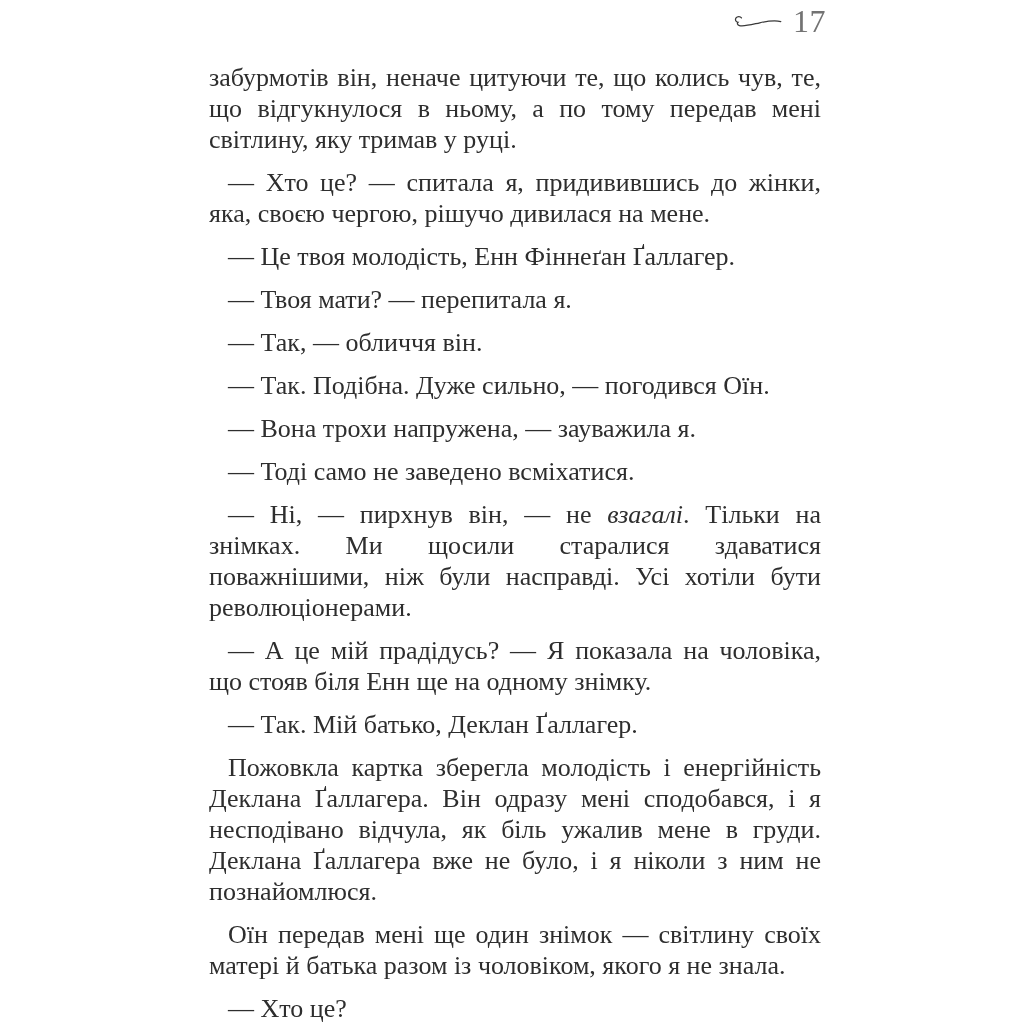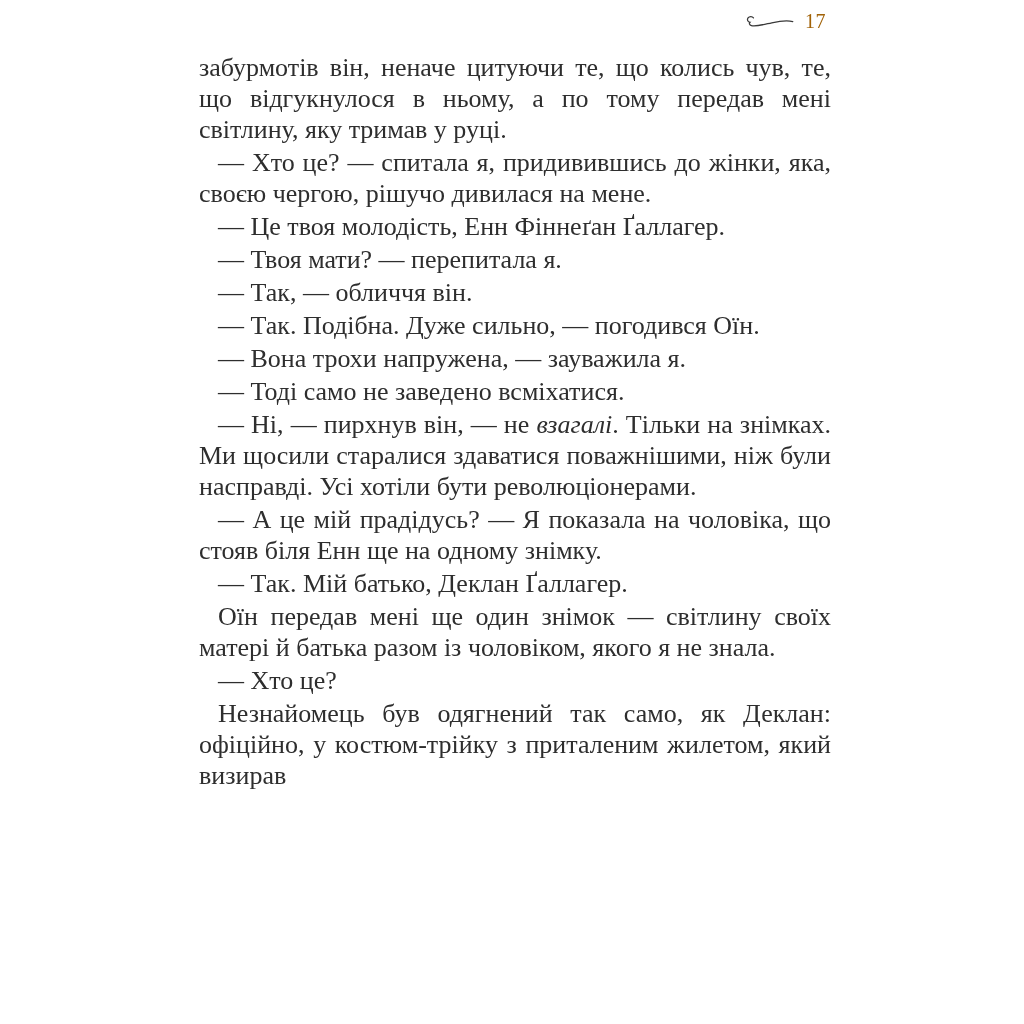"17" .page-number { color: #a16207 -> #737373; font-size: 20px -> 32px }
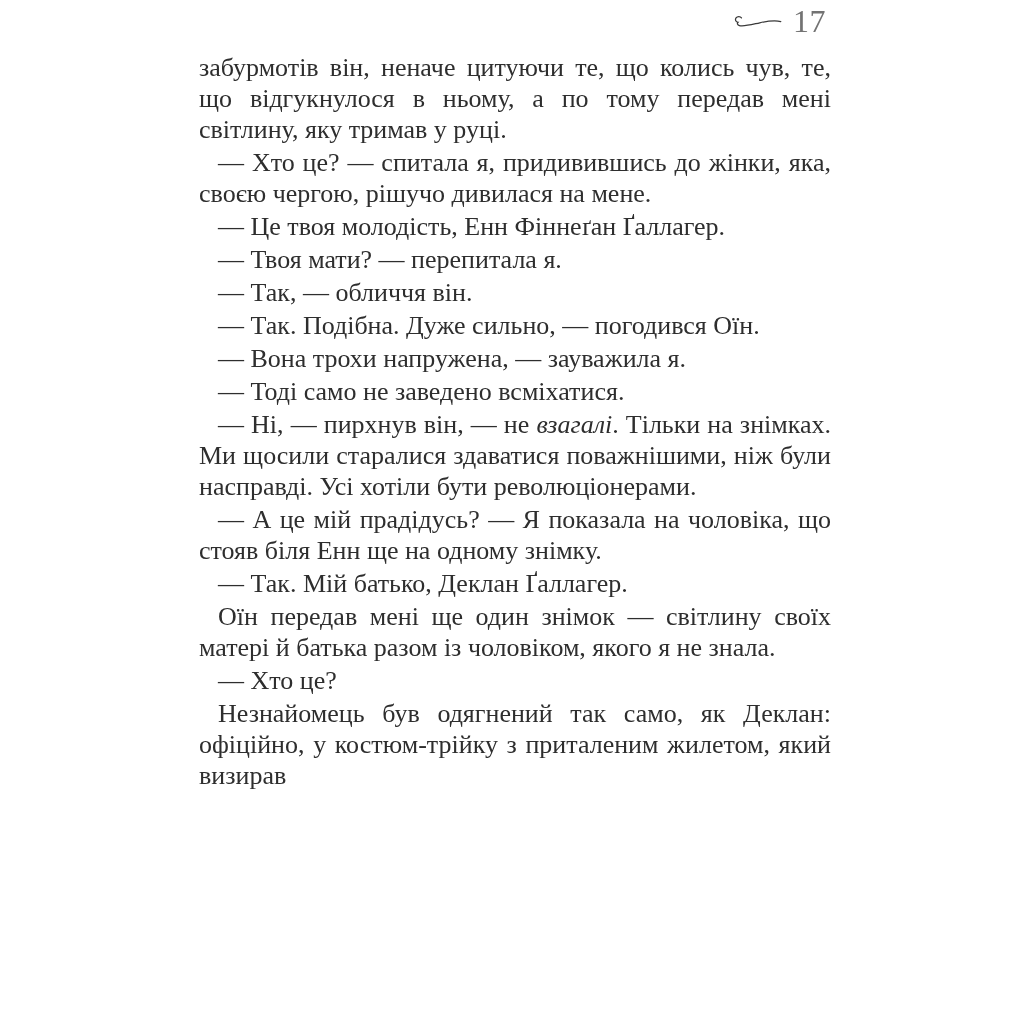"забурмотів він, неначе цитуючи те," .para { margin: 2px -> 12px }
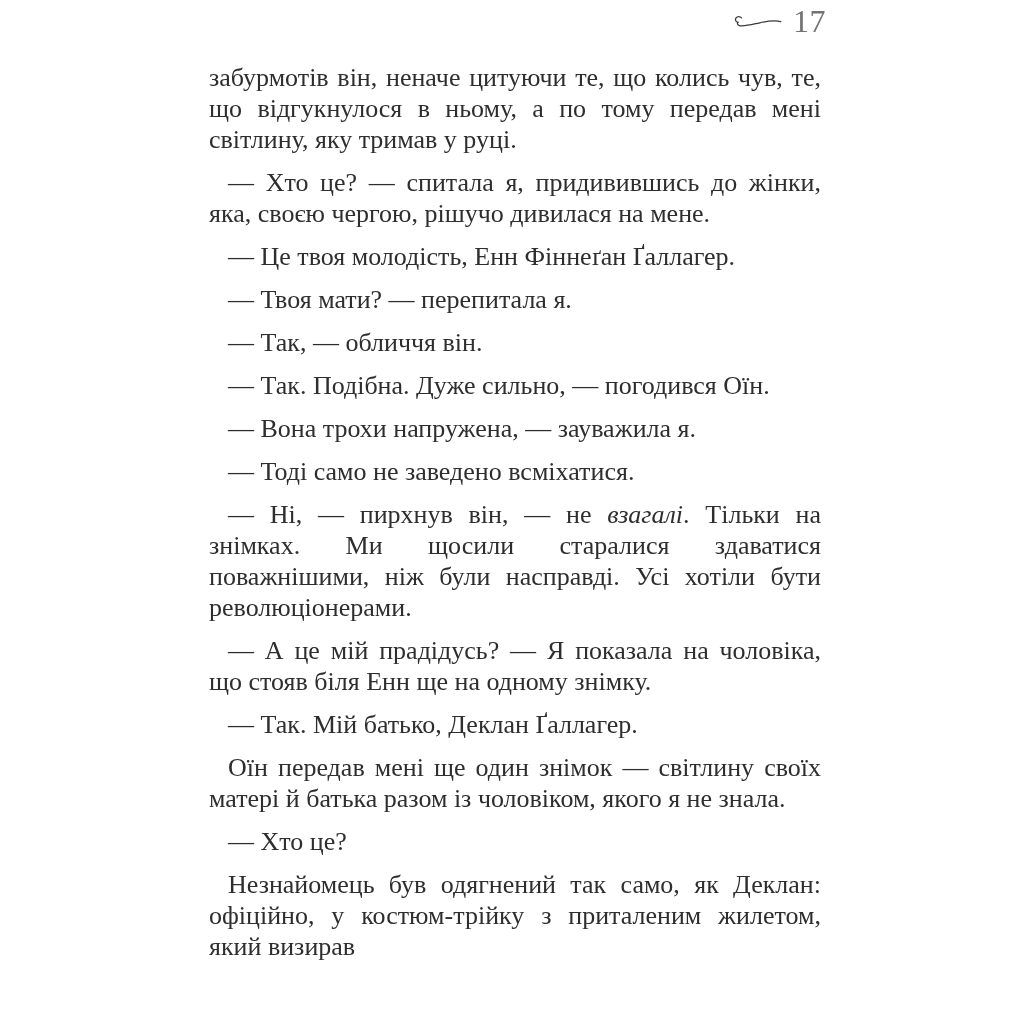"Пожовкла картка зберегла молодість і" p.para { html: none -> <p><span>Пожовкла картка зберегла молодість і енергійність Декла­на Ґаллагера. Він одразу мені сподобався, і я несподівано відчула, як біль ужалив мене в груди. Деклана Ґаллагера вже не було, і я ніколи з ним не познайомлюся.</span></p> }
